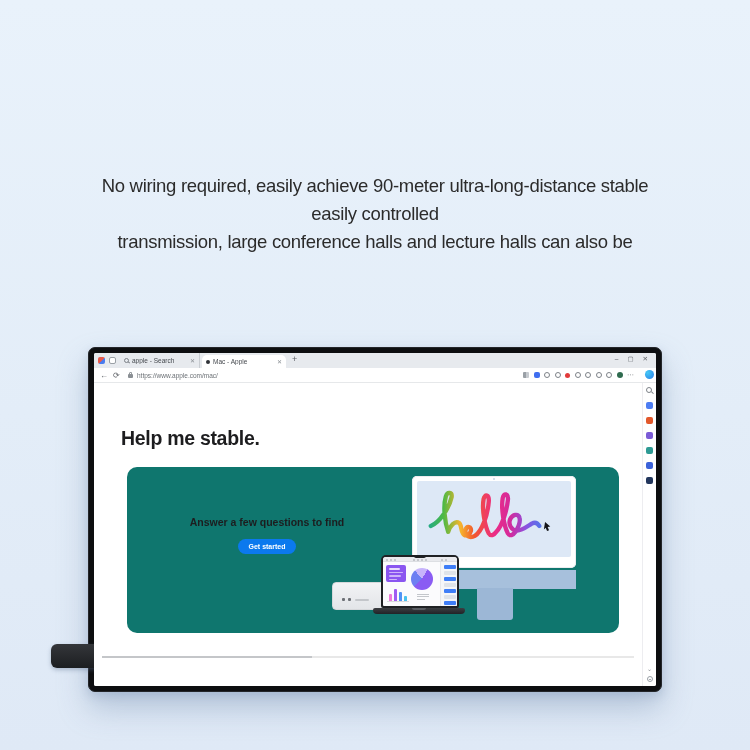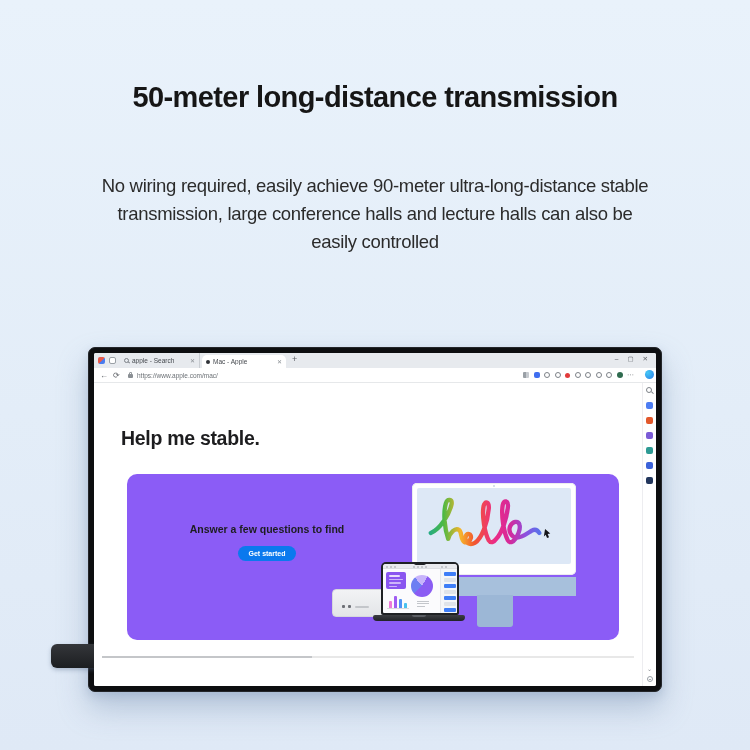"50-meter long-distance transmission" div { html: <div>50-meter long-distance transmission</div> -> none }
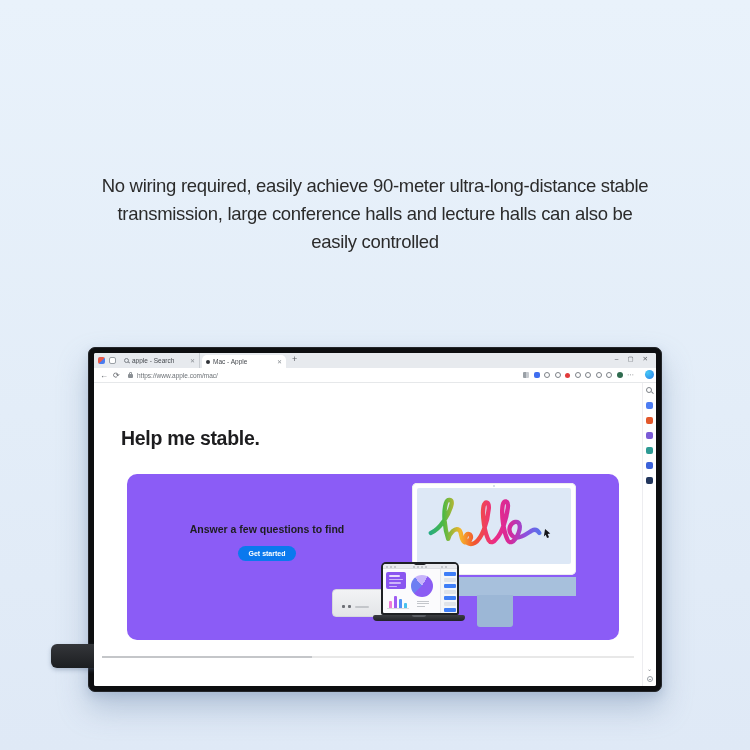"transmission, large conference halls and" div { order: before "easily controlled" -> after "easily controlled" }
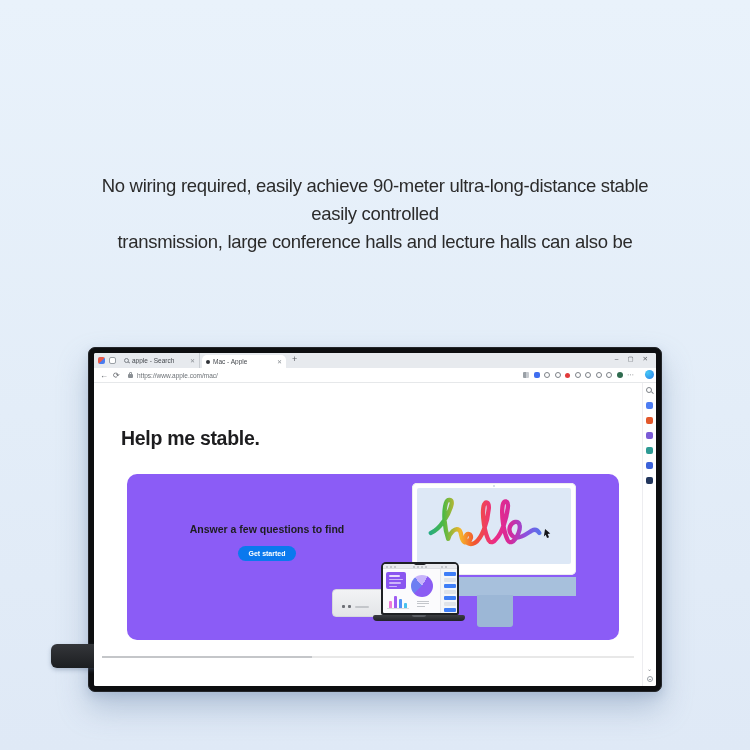"Answer a few questions to" .card { background: #8b5cf6 -> #0f766e; top: 91px -> 84px }
